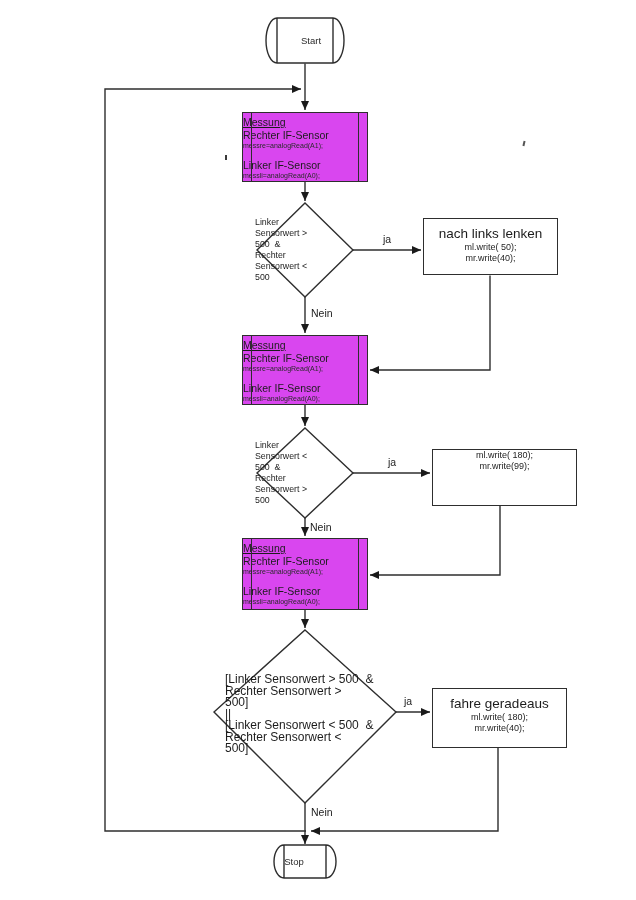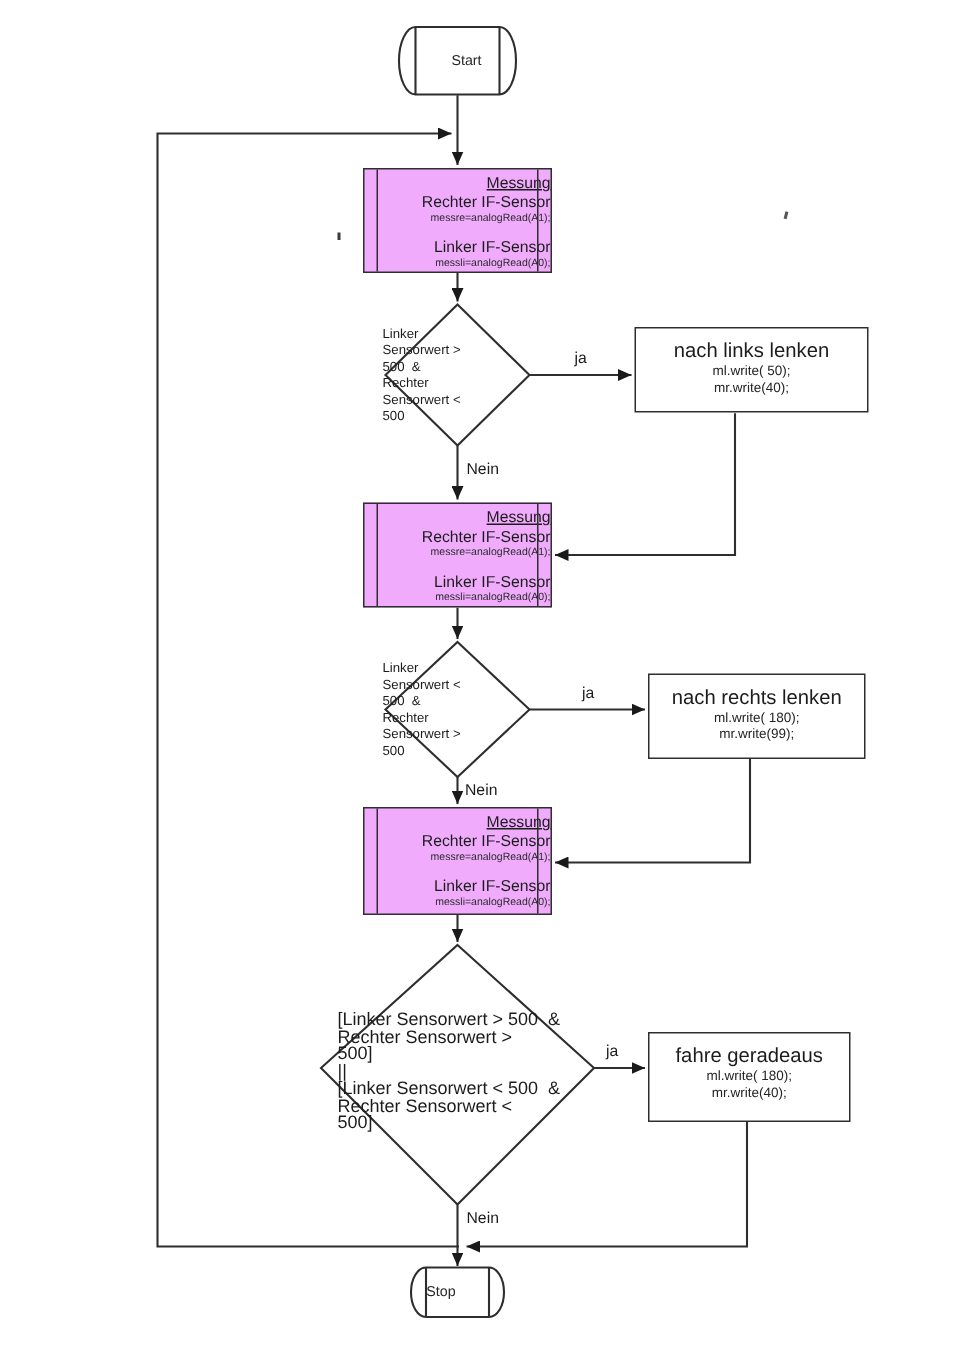"Messung" .process { background: #f0abfc -> #d946ef; text-align: right -> left }
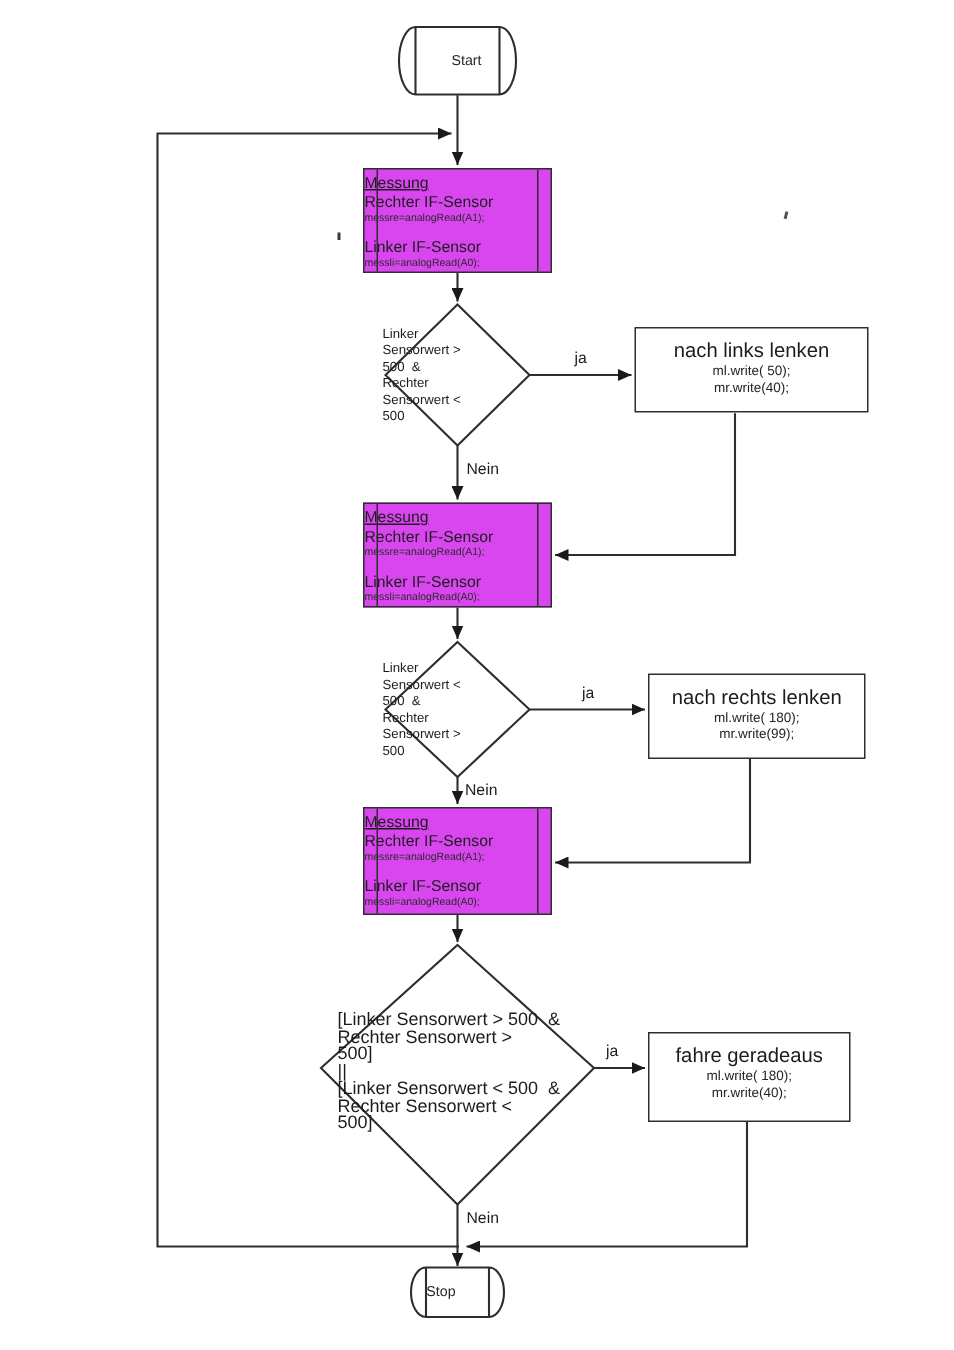"nach links lenken" div.action { width: 156px -> 135px }
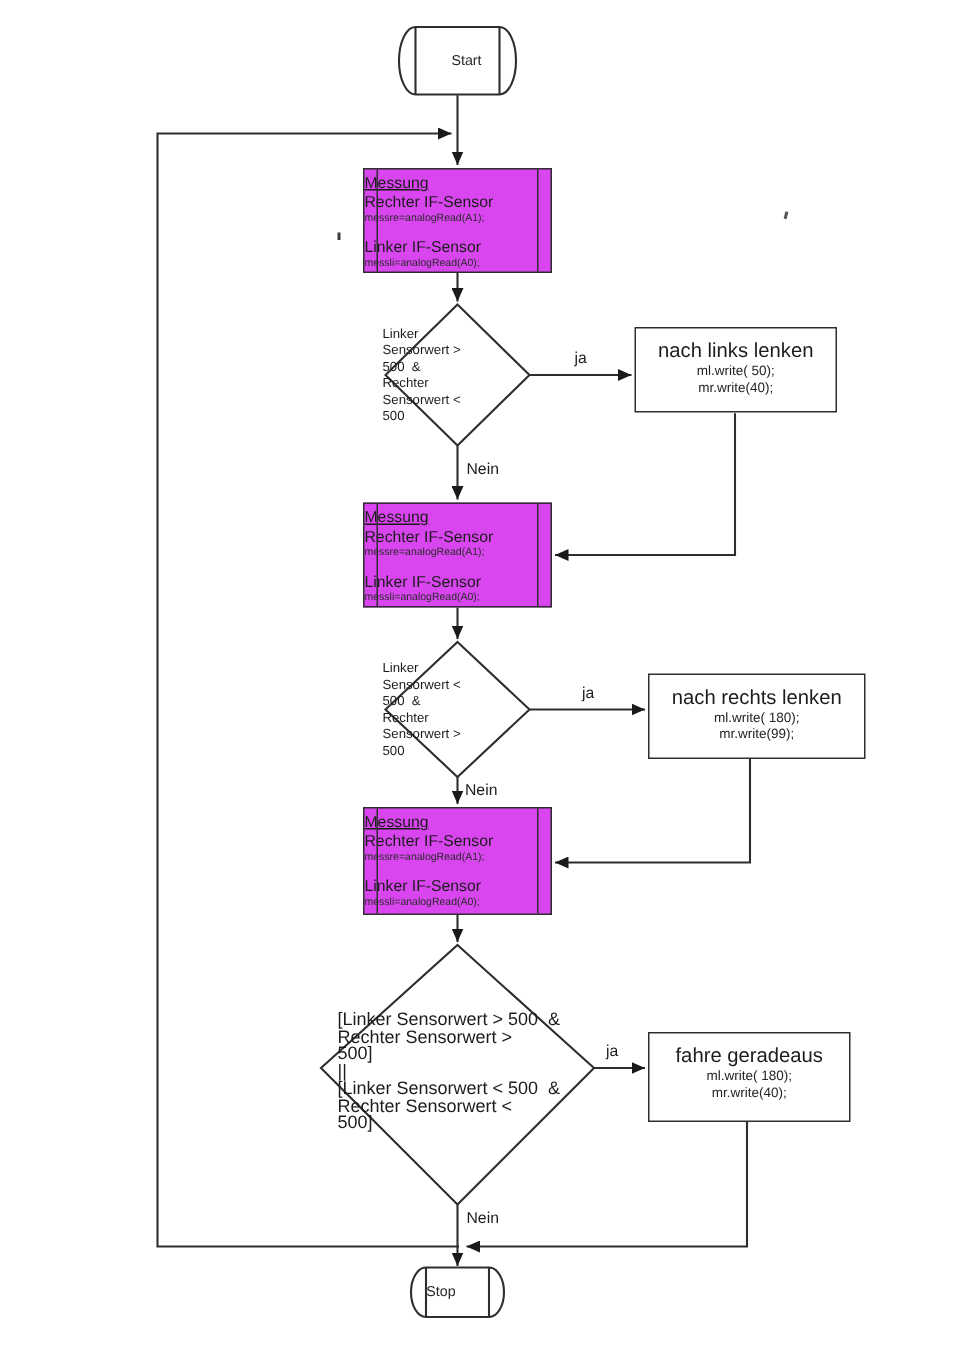"nach rechts lenken" div.a-title { html: <div>nach rechts lenken</div> -> none }
